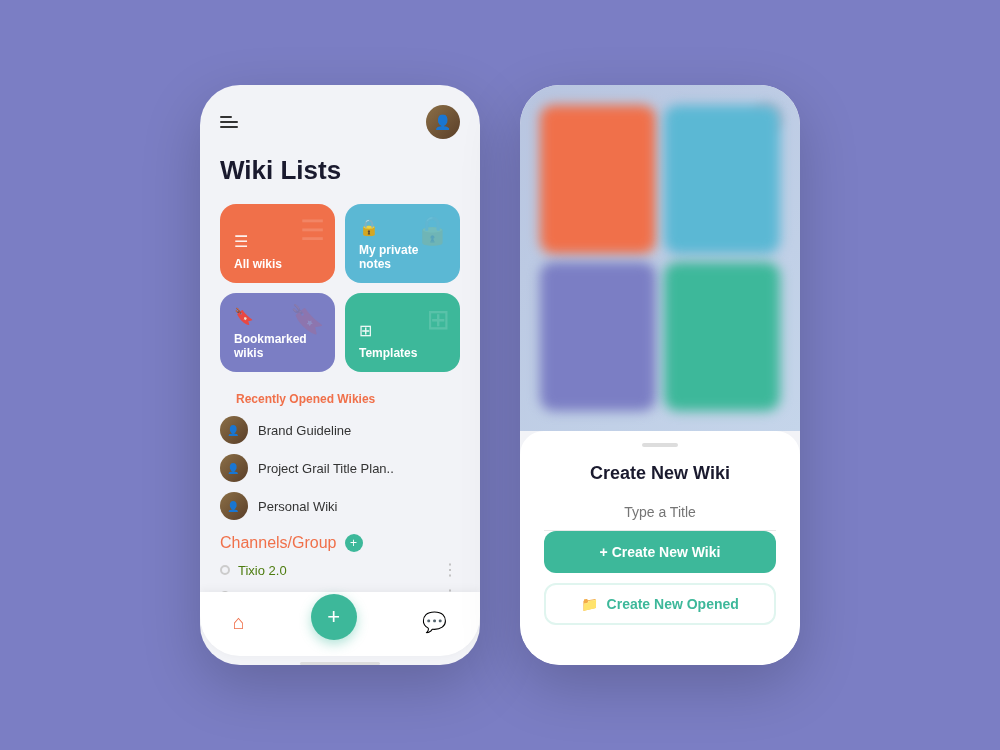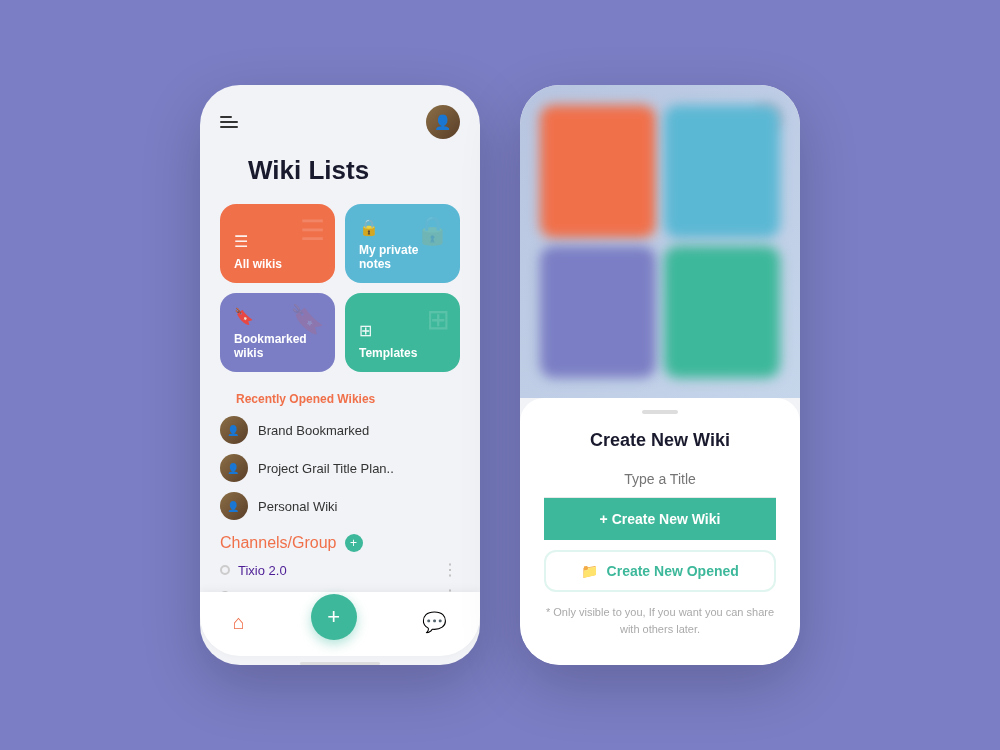"Wiki Lists" .page-title { margin-left: 28px -> none }
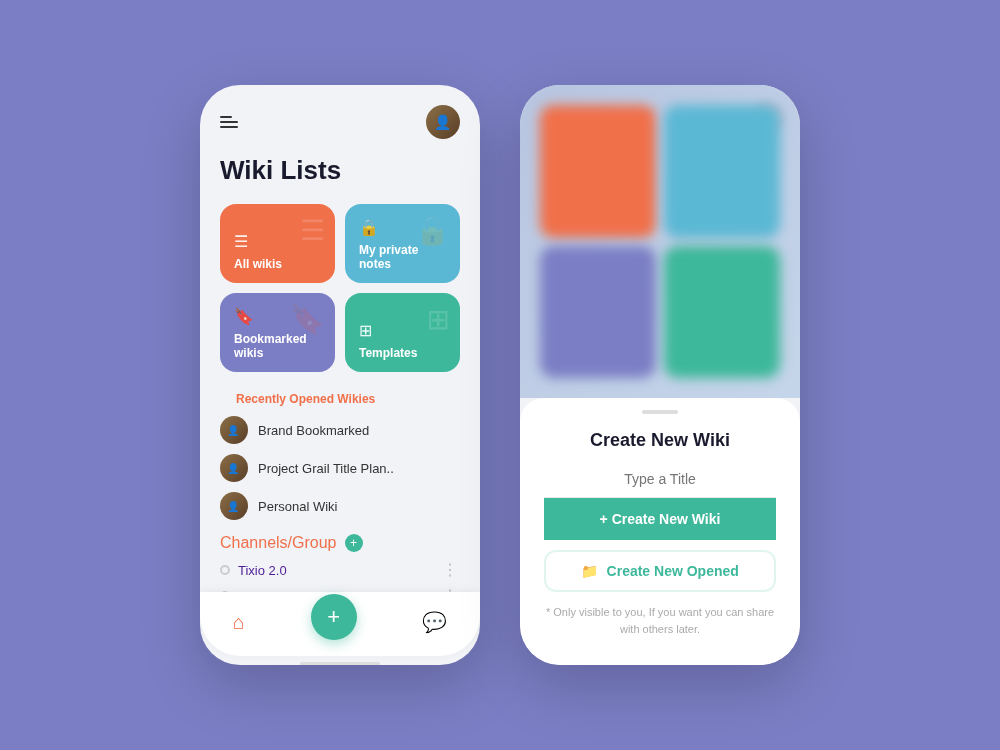"Brand Bookmarked" div.wiki-item-name { text: Bookmarked -> Guideline }
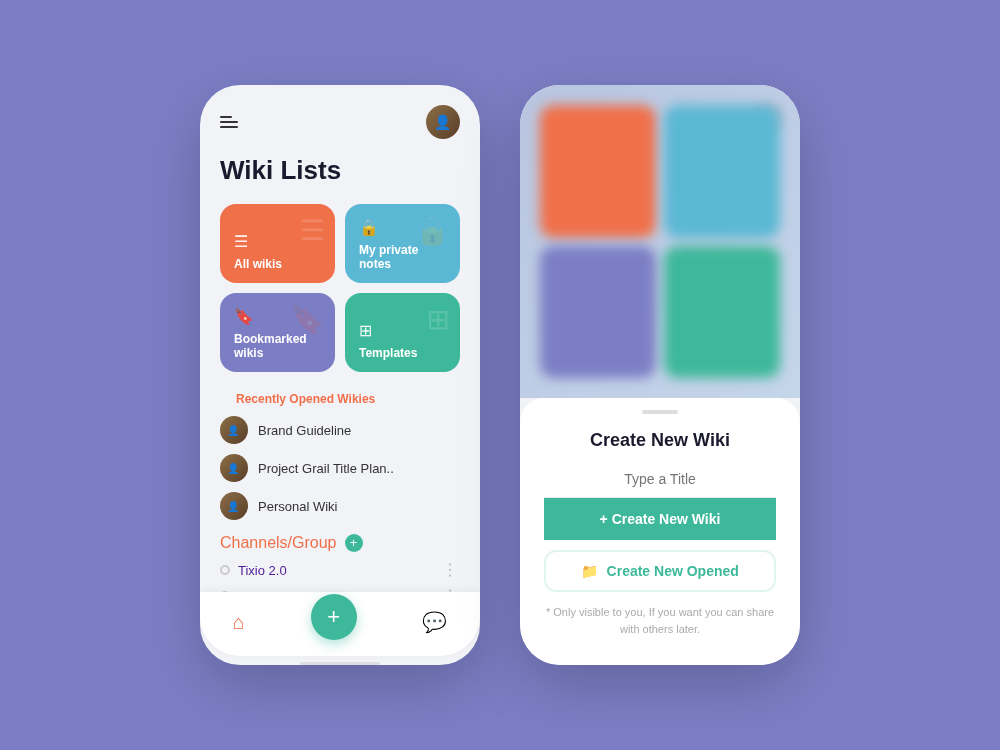"+ Create New Wiki" .create-wiki-btn { border-radius: 0 -> 12px }
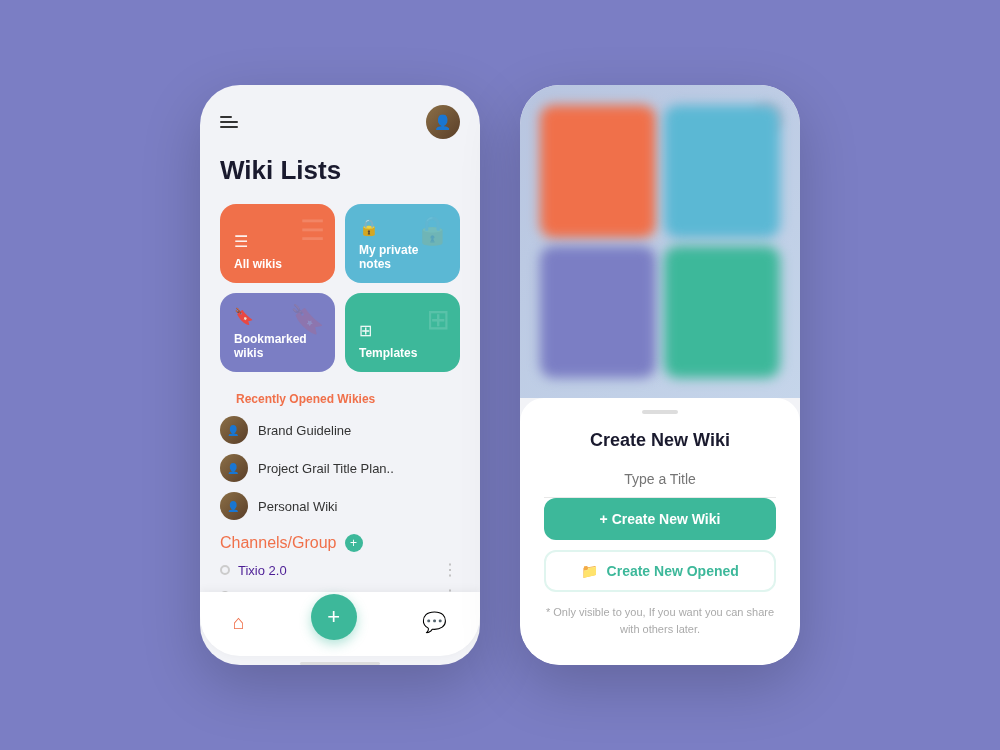"Tixio 2.0" .channel-name { color: #4c1d95 -> #4d7c0f }
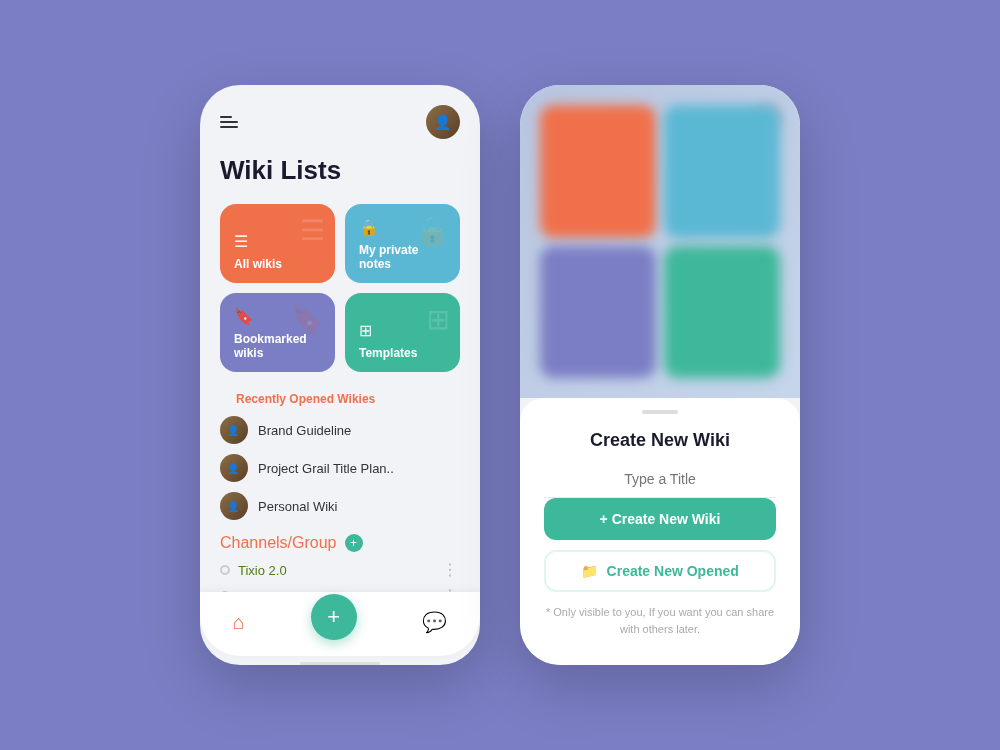"* Only visible to you," div.sheet-note { html: <div>* Only visible to you, If you want you can share with others later.</div> -> none }
